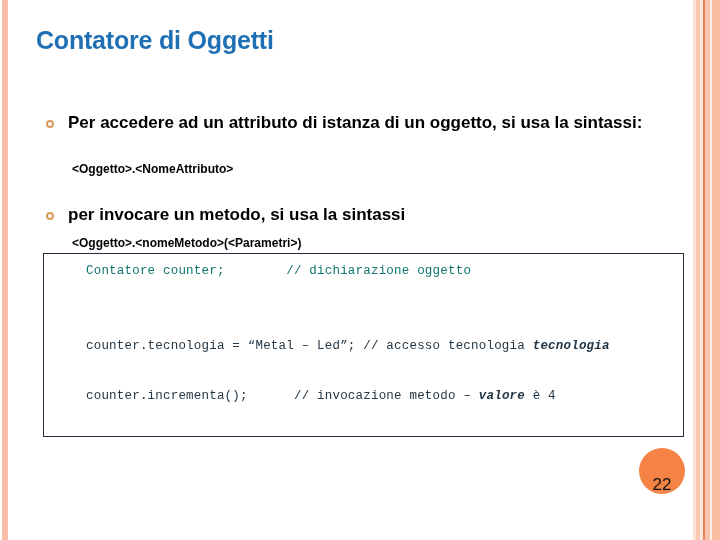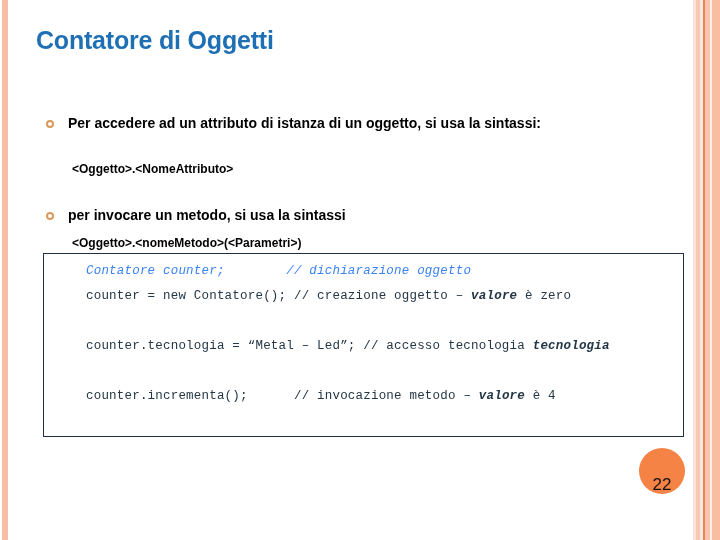"Per accedere ad un attributo" .bullet-text { font-size: 14px -> 17px }
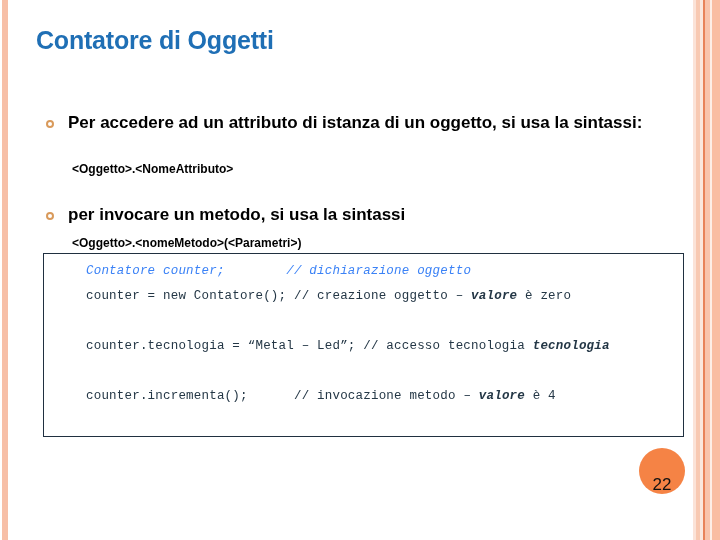"Contatore counter; // dichiarazione" .code-black { color: #3b82f6 -> #0f766e; font-style: italic -> none }
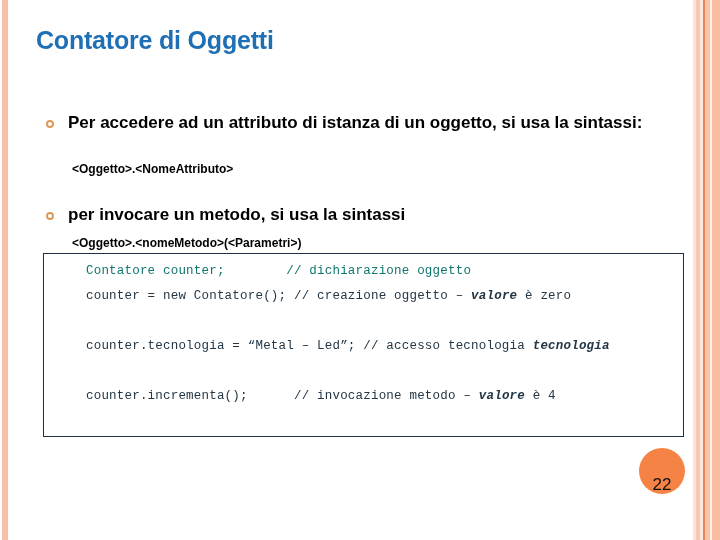"counter = new Contatore(); //" div.code-line { html: <div><span>counter = new Contatore();</span><span> </span><span>// creazione oggetto – </span><span>valore</span><span> è zero</span></div> -> none }
